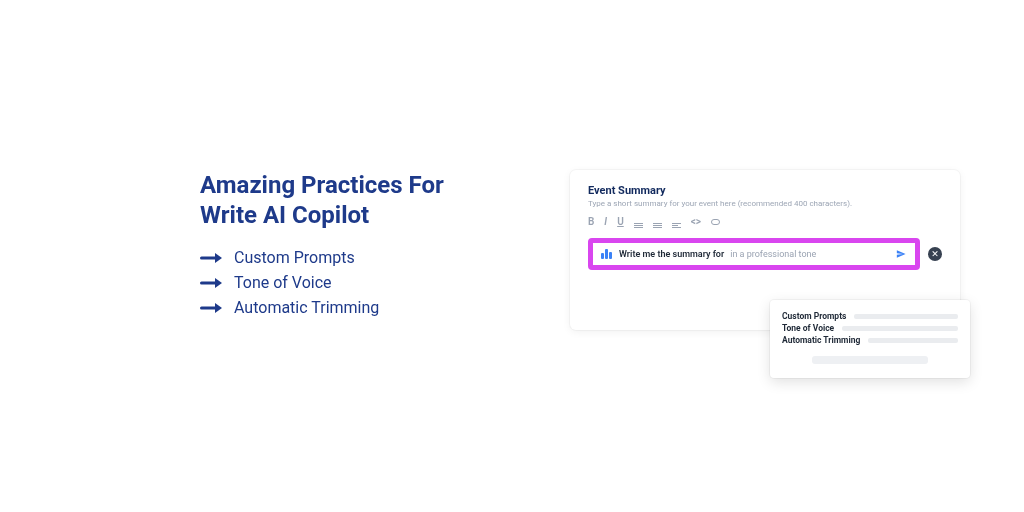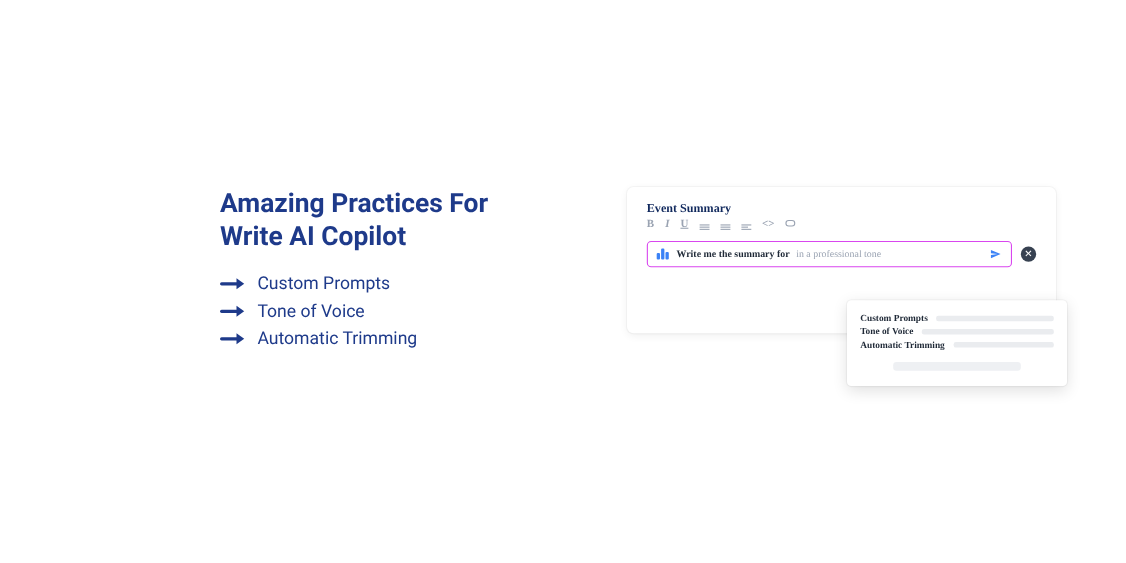"Event Summary" .editor-card { font-family: Liberation Serif, serif -> none }
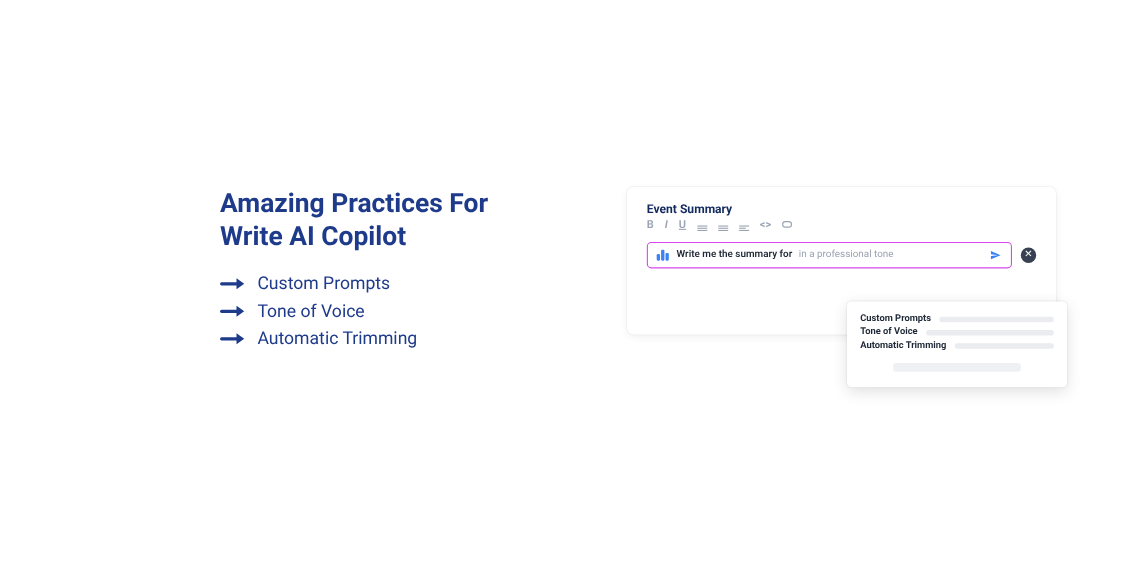"Type a short summary for" div.section-subtitle { html: none -> <div>Type a short summary for your event here (recommended 400 characters).</div> }
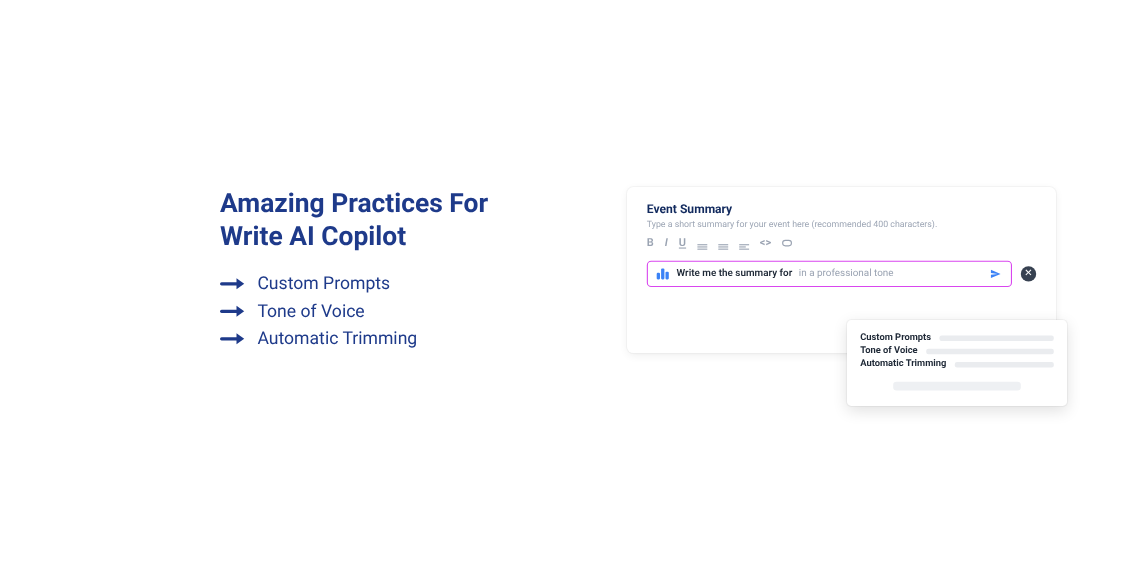"Write me the summary for" .prompt-box { border: 1px solid #d946ef -> 5px solid #d946ef }
